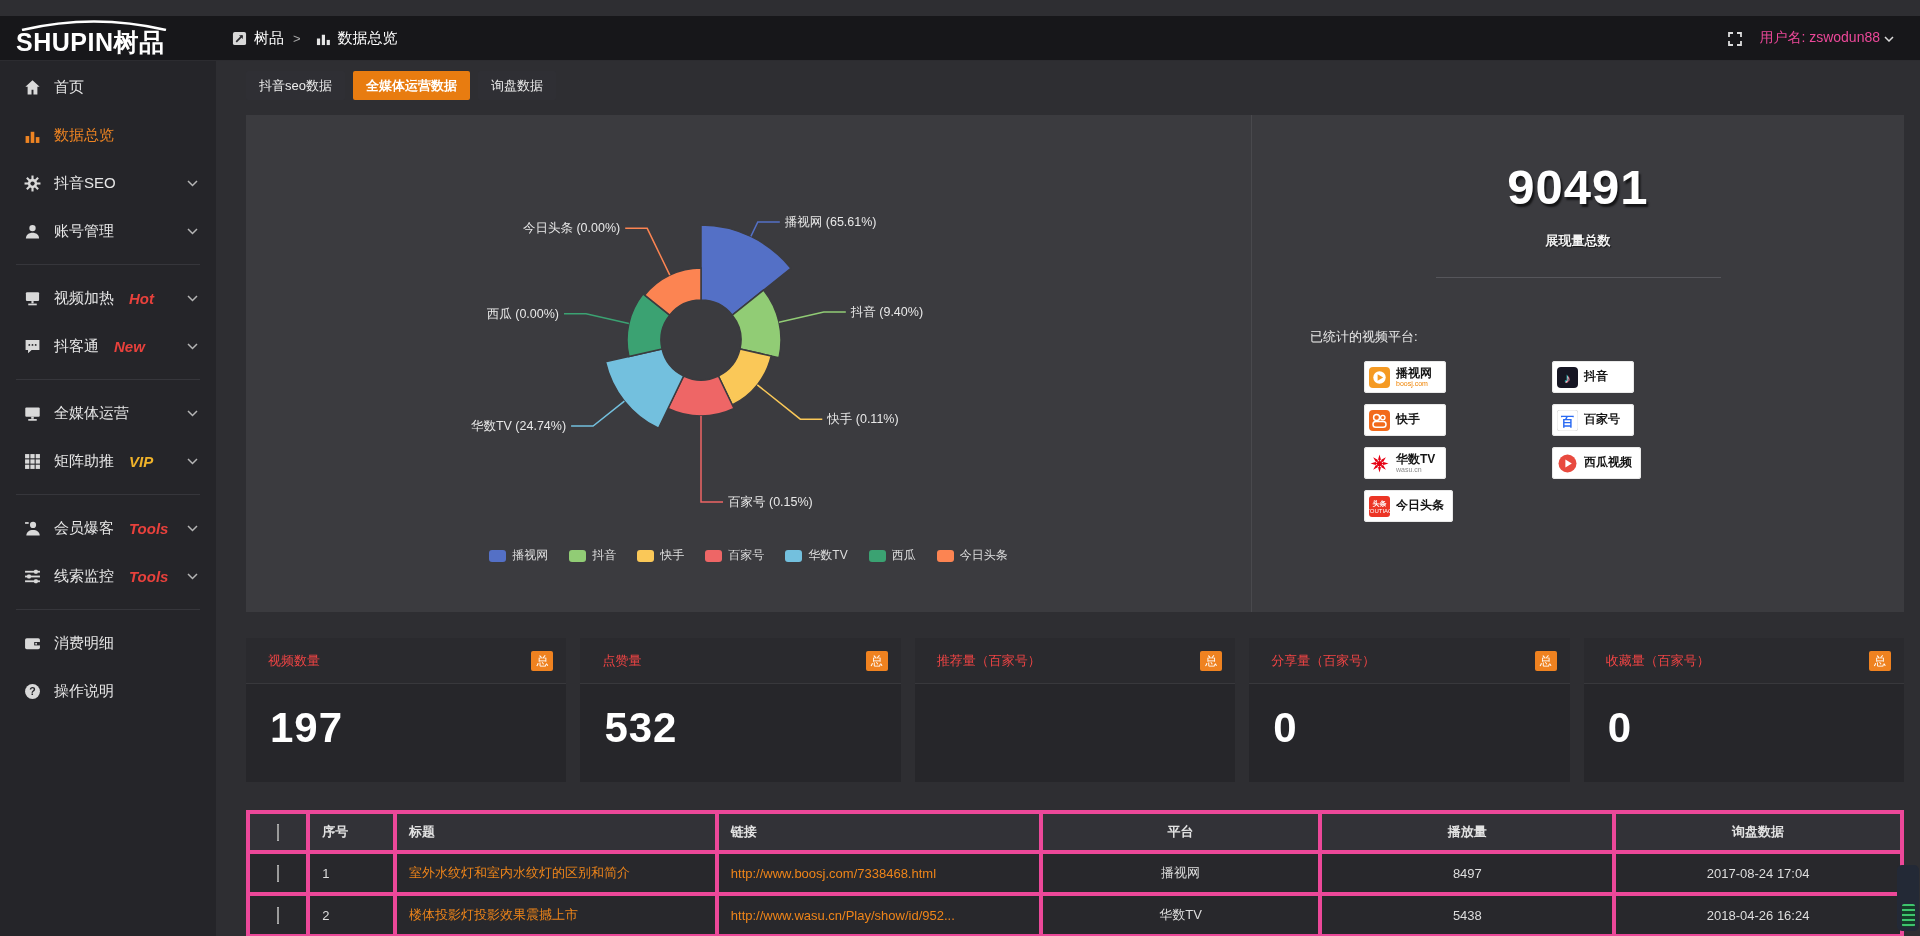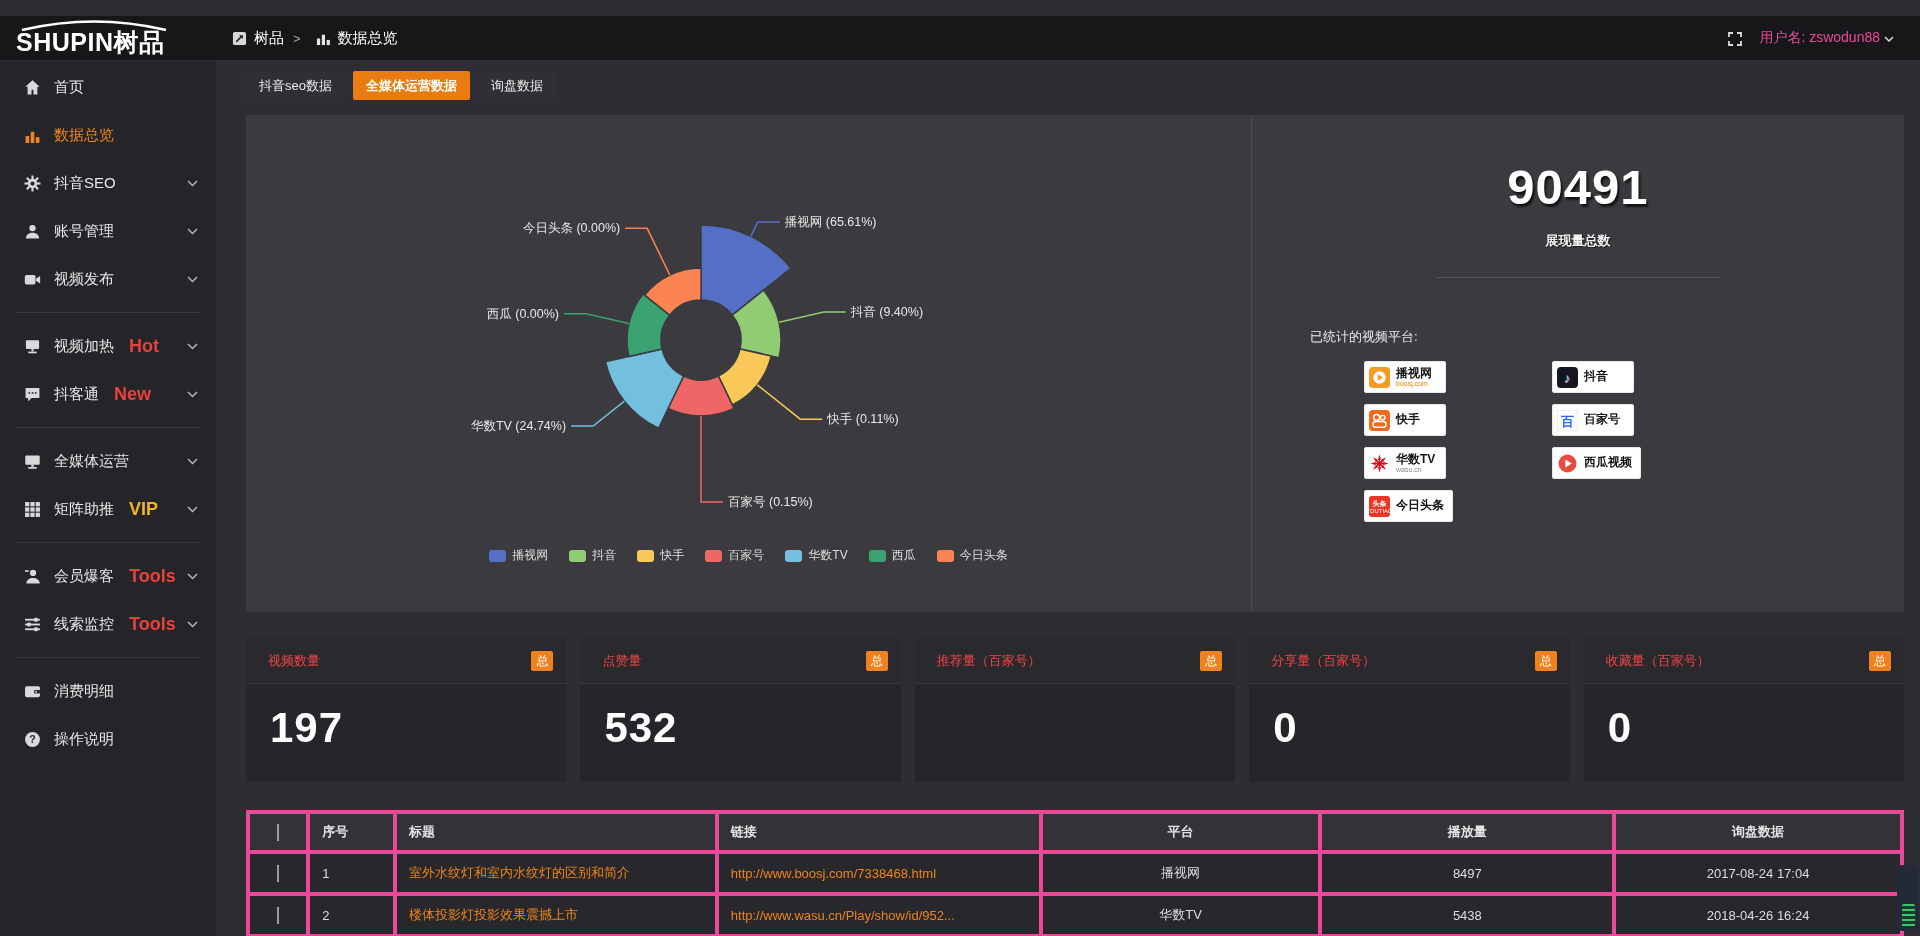"视频发布" div.side-item { html: <div> <span> <svg> <rect></rect> <path></path> </svg> </span> <span>视频发布</span> <span> <svg> <path></path> </svg> </span> </div> -> none }
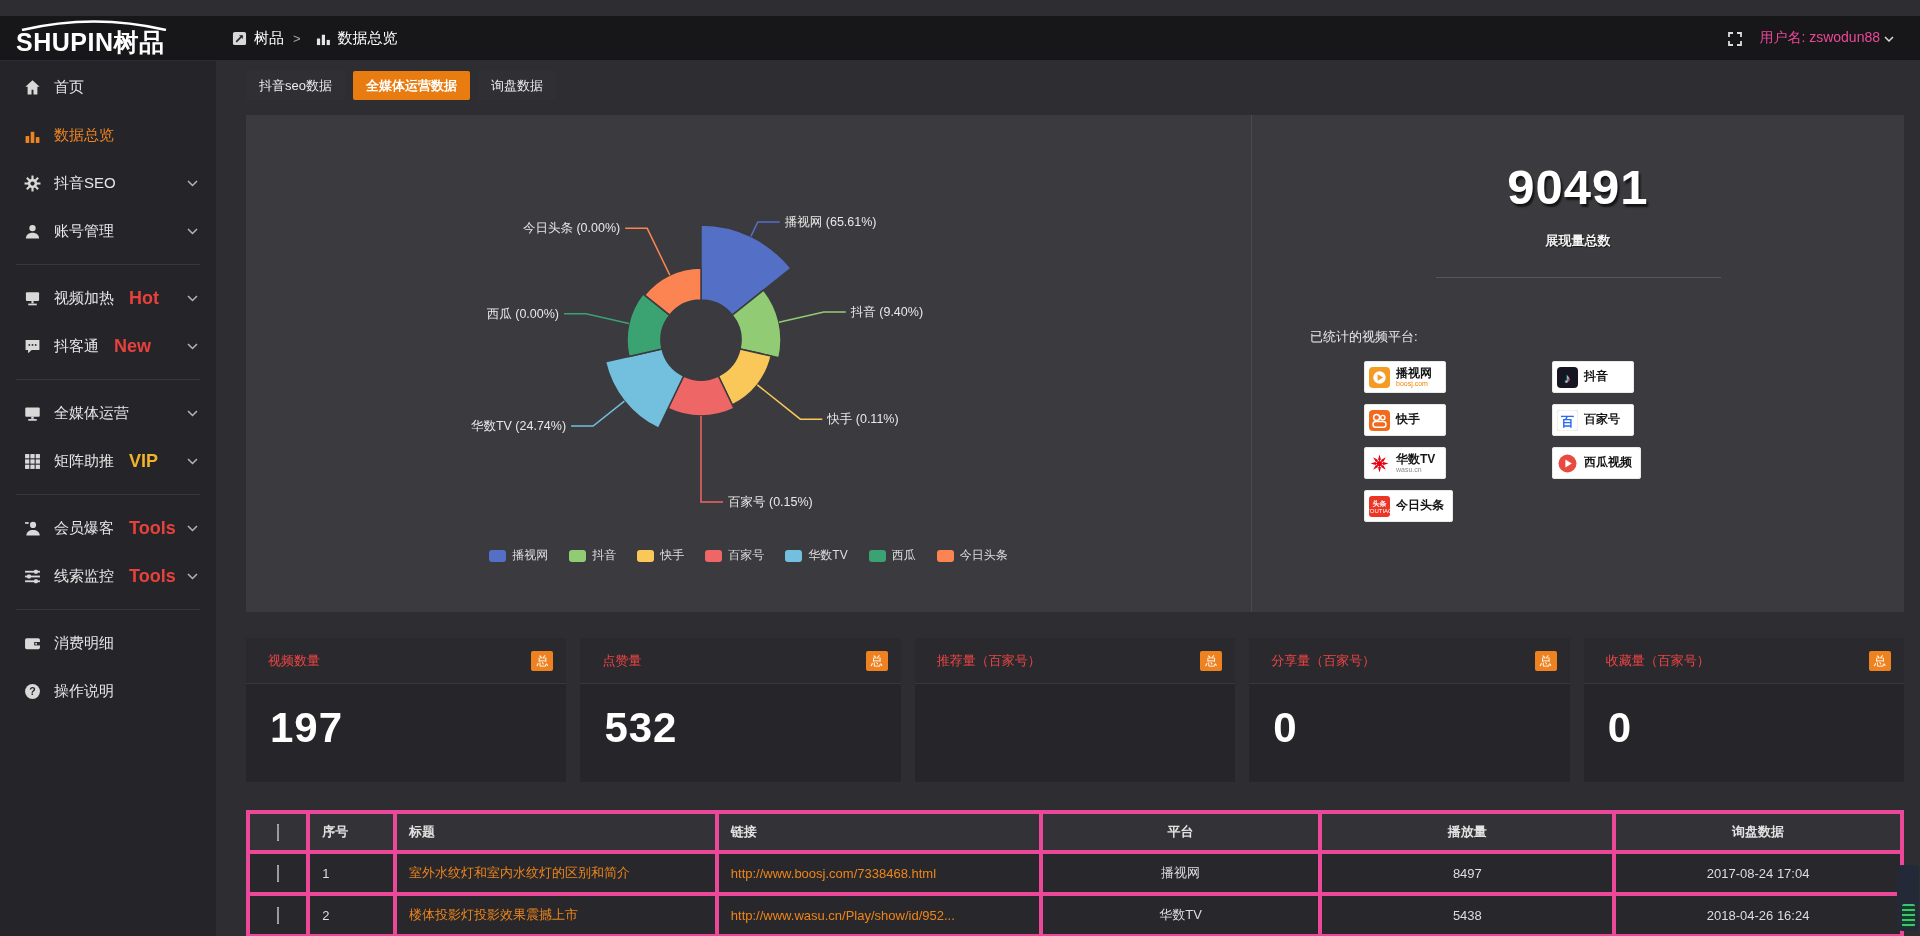"Hot" .side-tag { font-size: 18px -> 15px; font-style: none -> italic }
